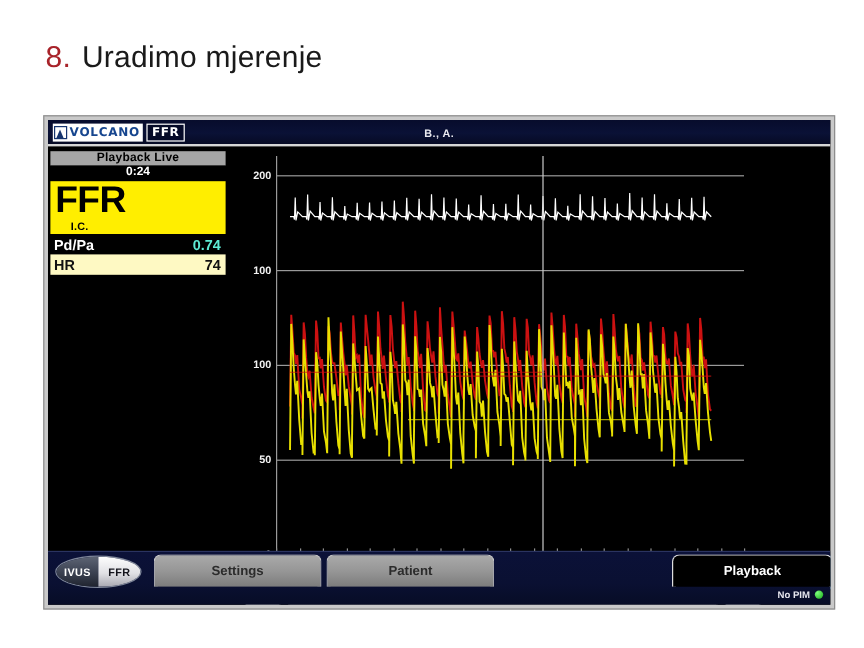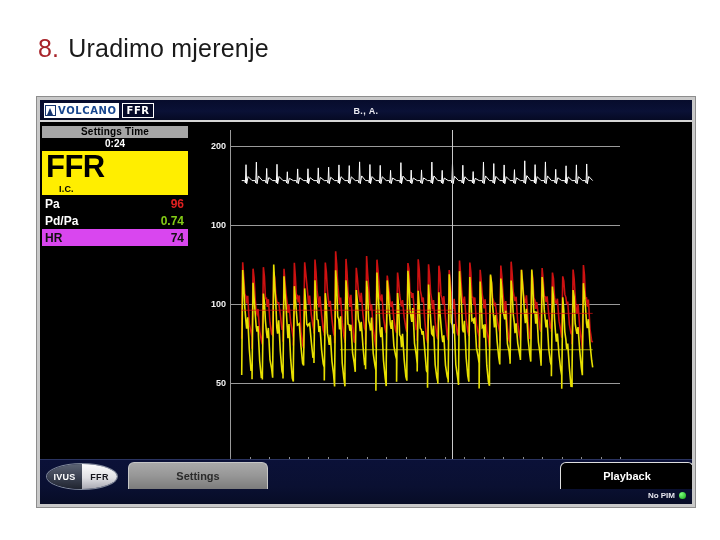"Settings Time" div.pb-title { text: Settings Time -> Playback Live }
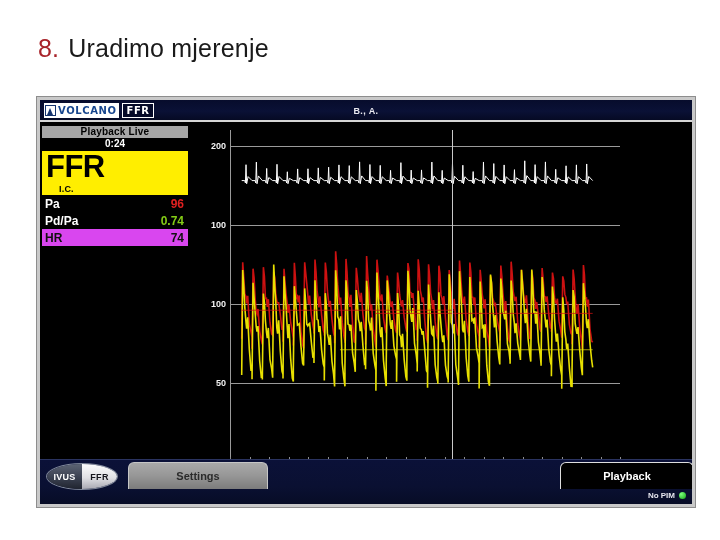"Pa" div.metric { html: <div> <span>Pa</span> <span>96</span> </div> -> none }
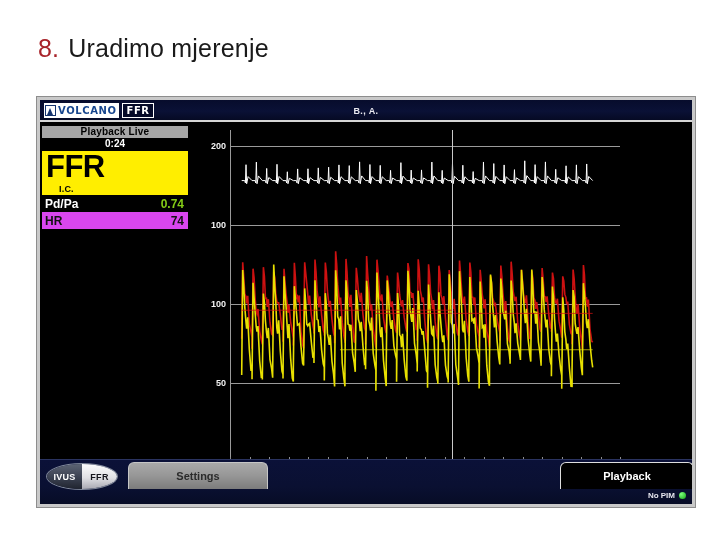"0.74" span.val { color: #84cc16 -> #5eead4 }
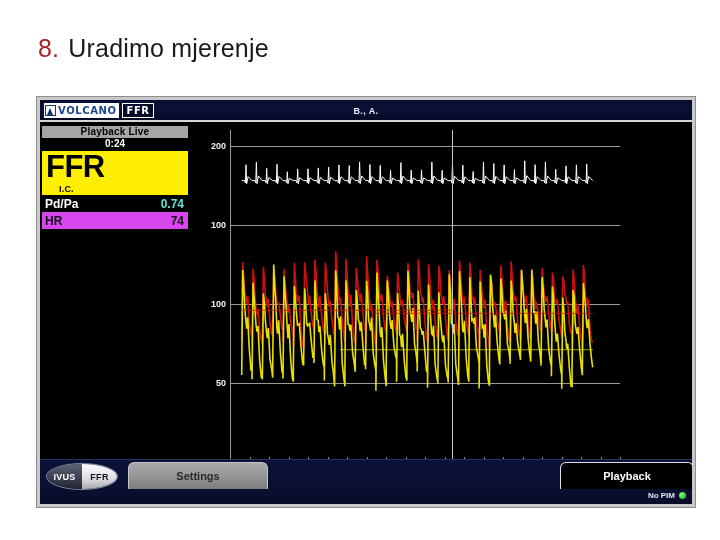"HR" .metric.gray { background: #d946ef -> #fef9c3 }
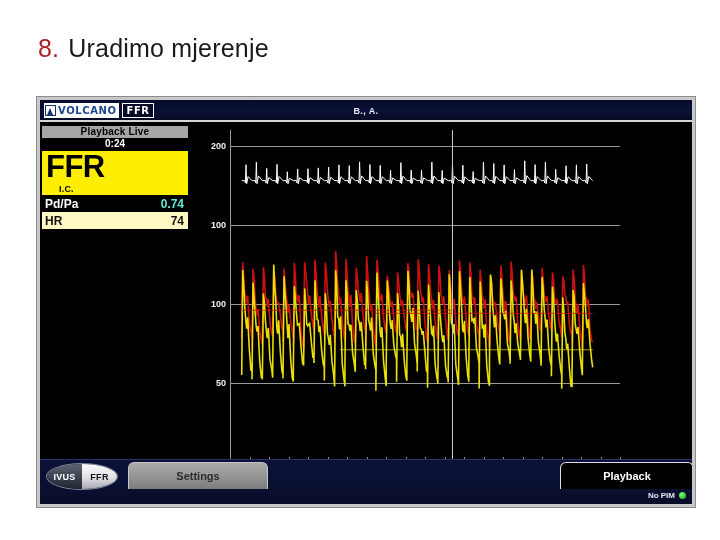"Patient" div.tab { html: none -> <div>Patient</div> }
